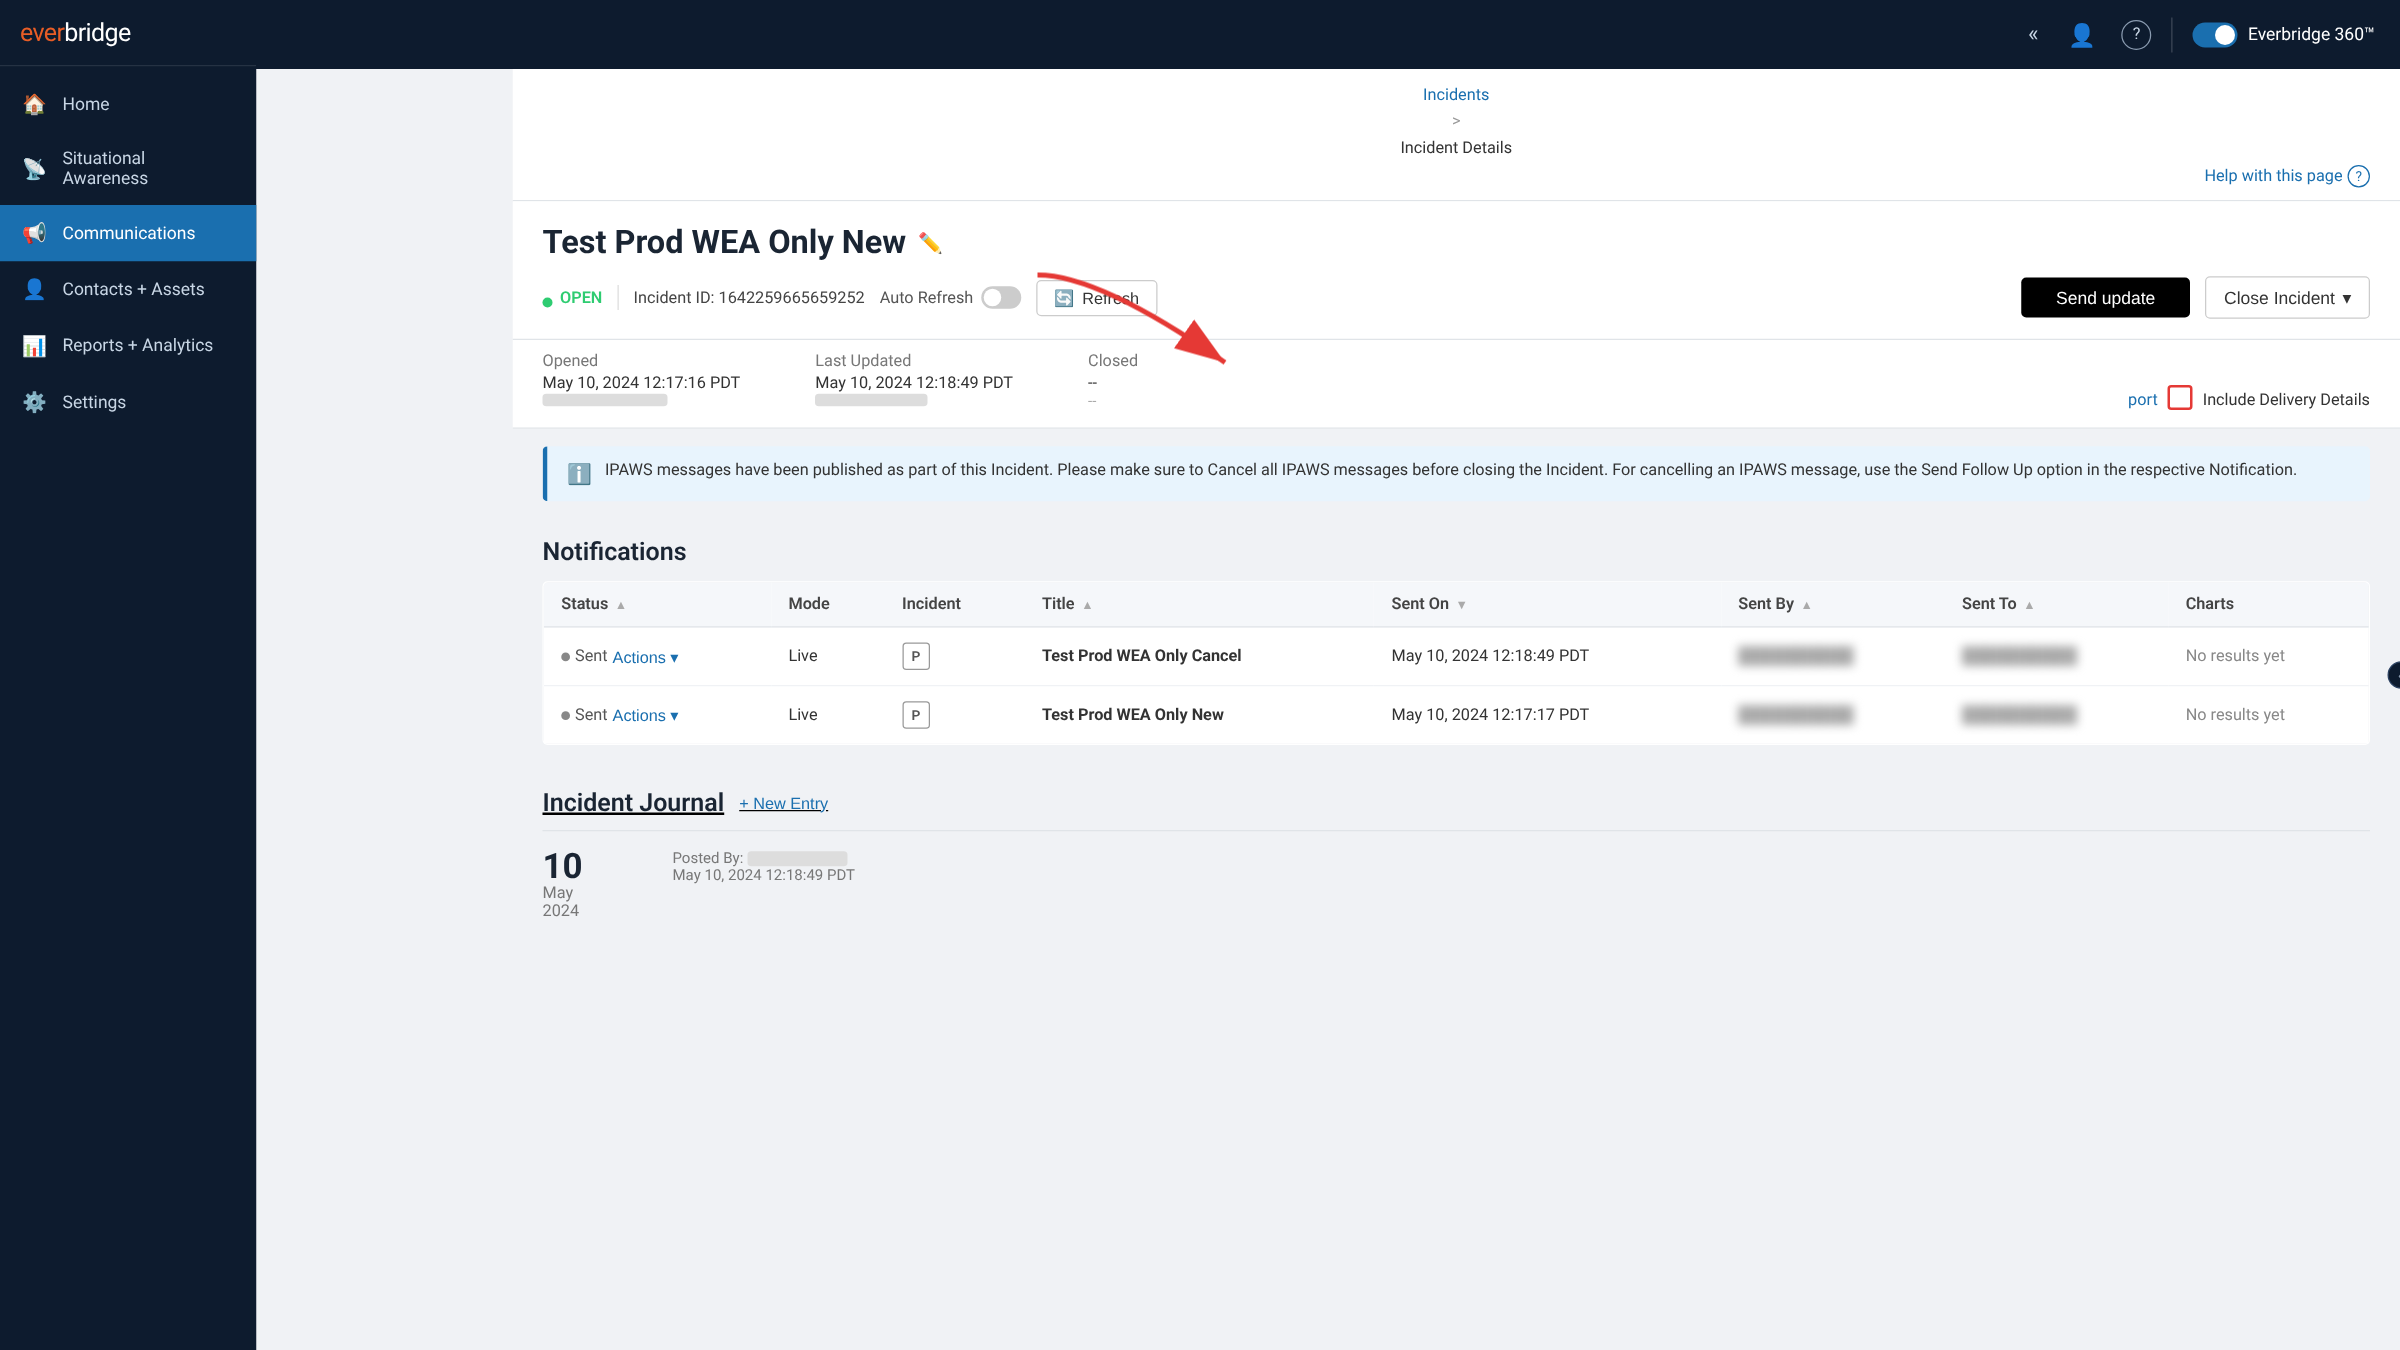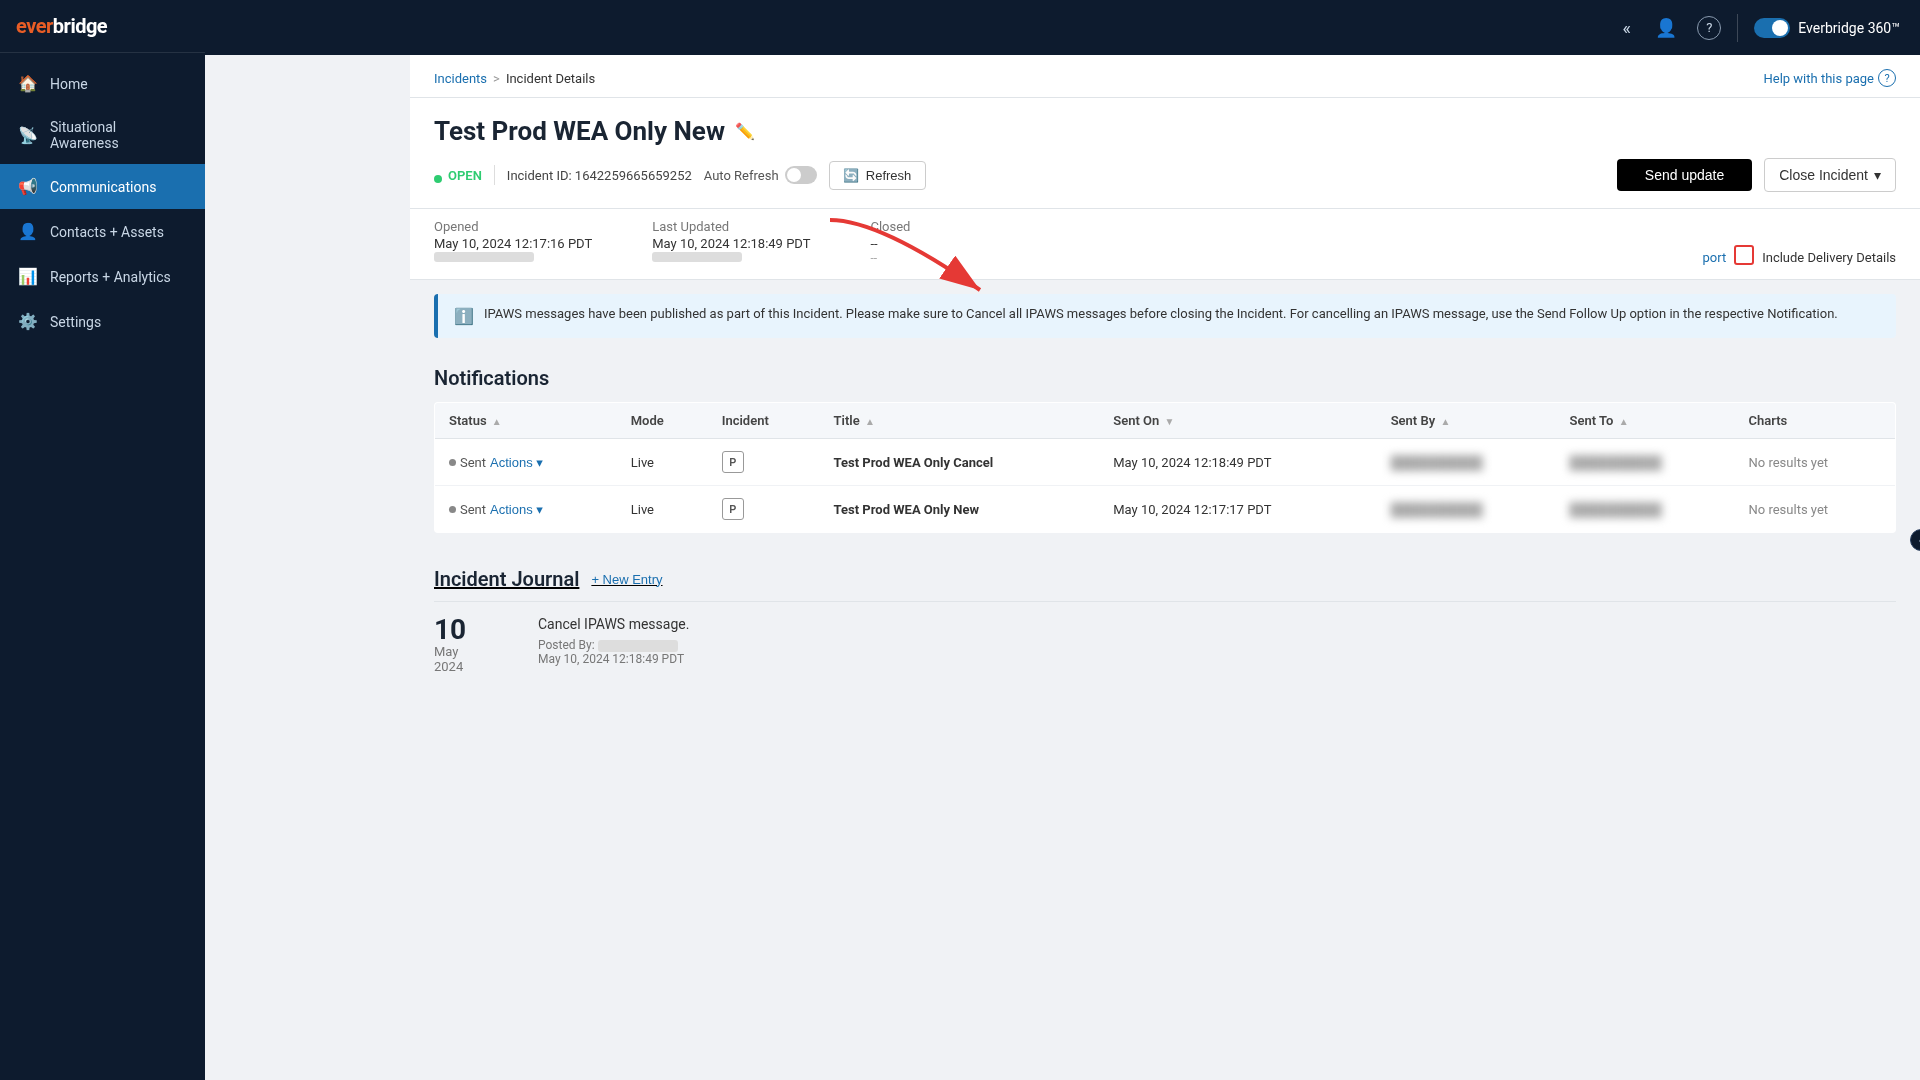"everbridge" .logo-text { font-weight: 700 -> 400 }
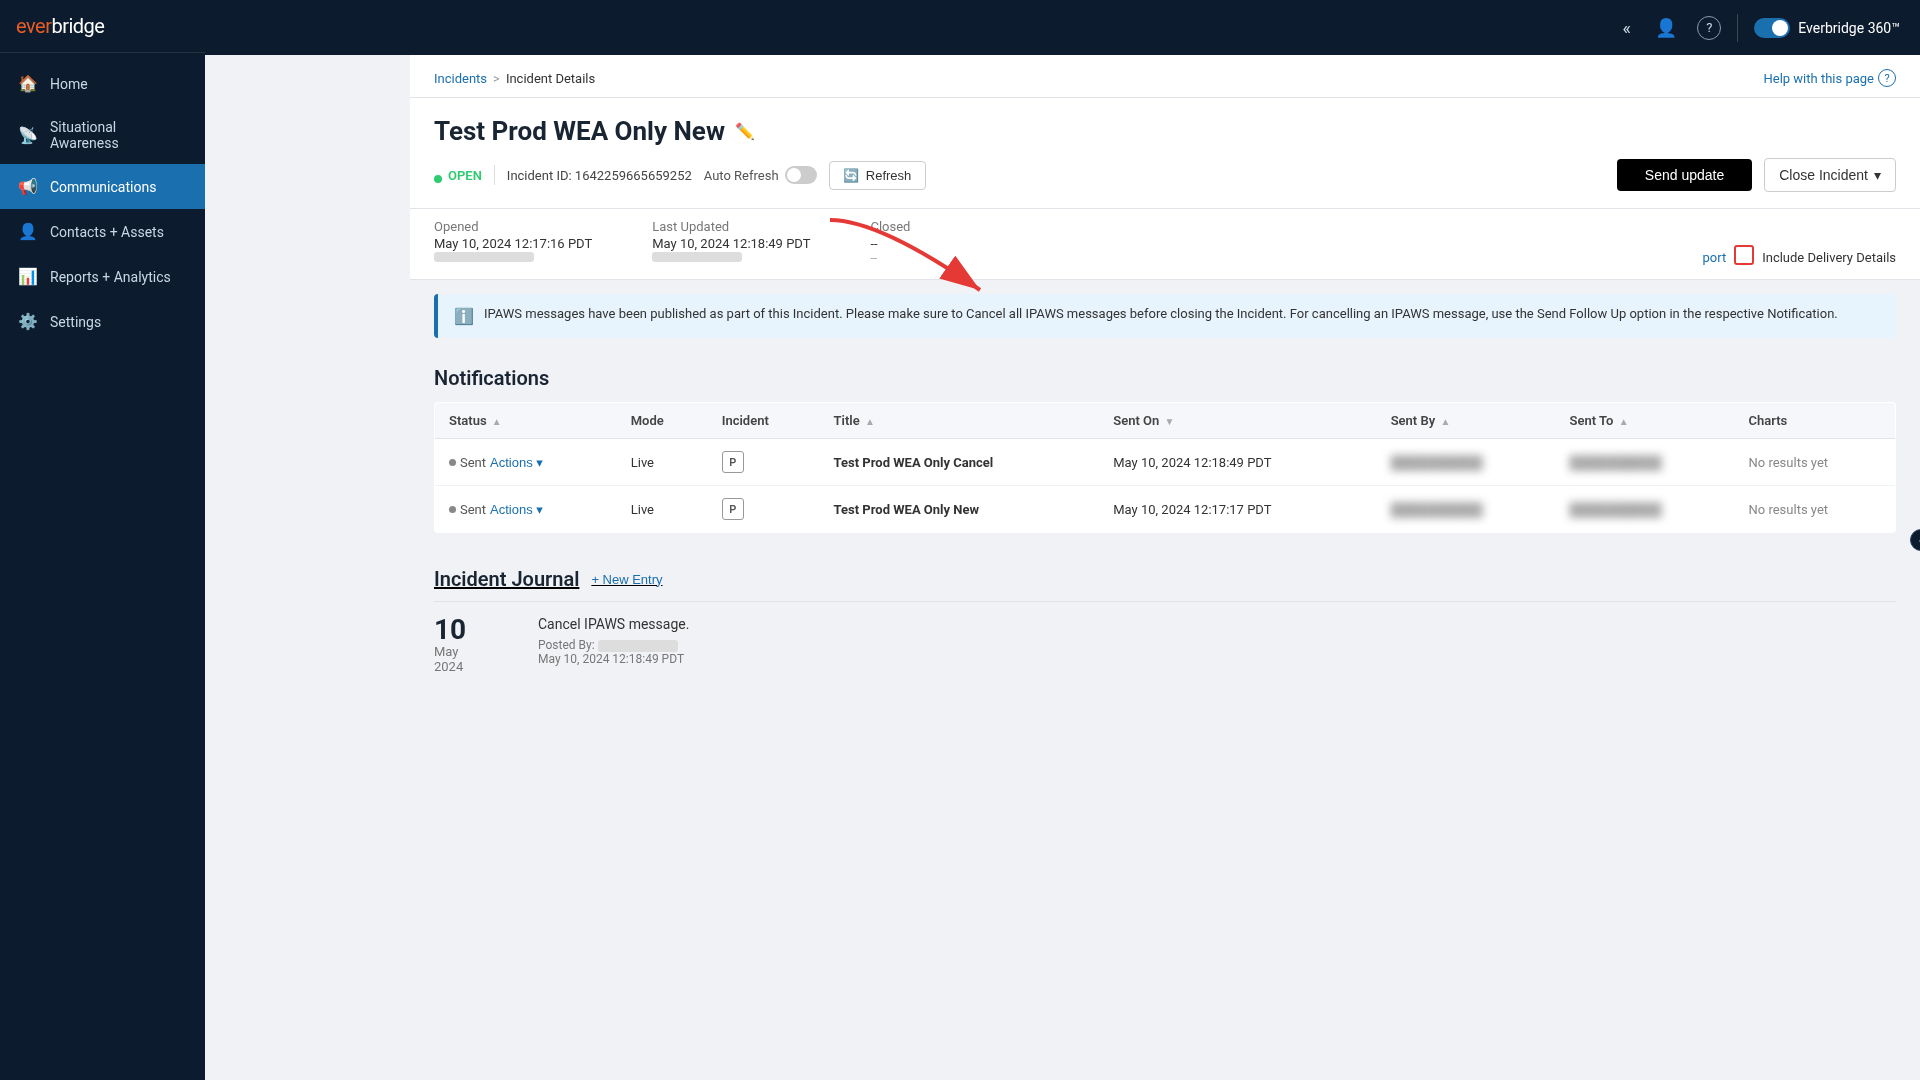"Incidents" .breadcrumb { flex-direction: none -> column }
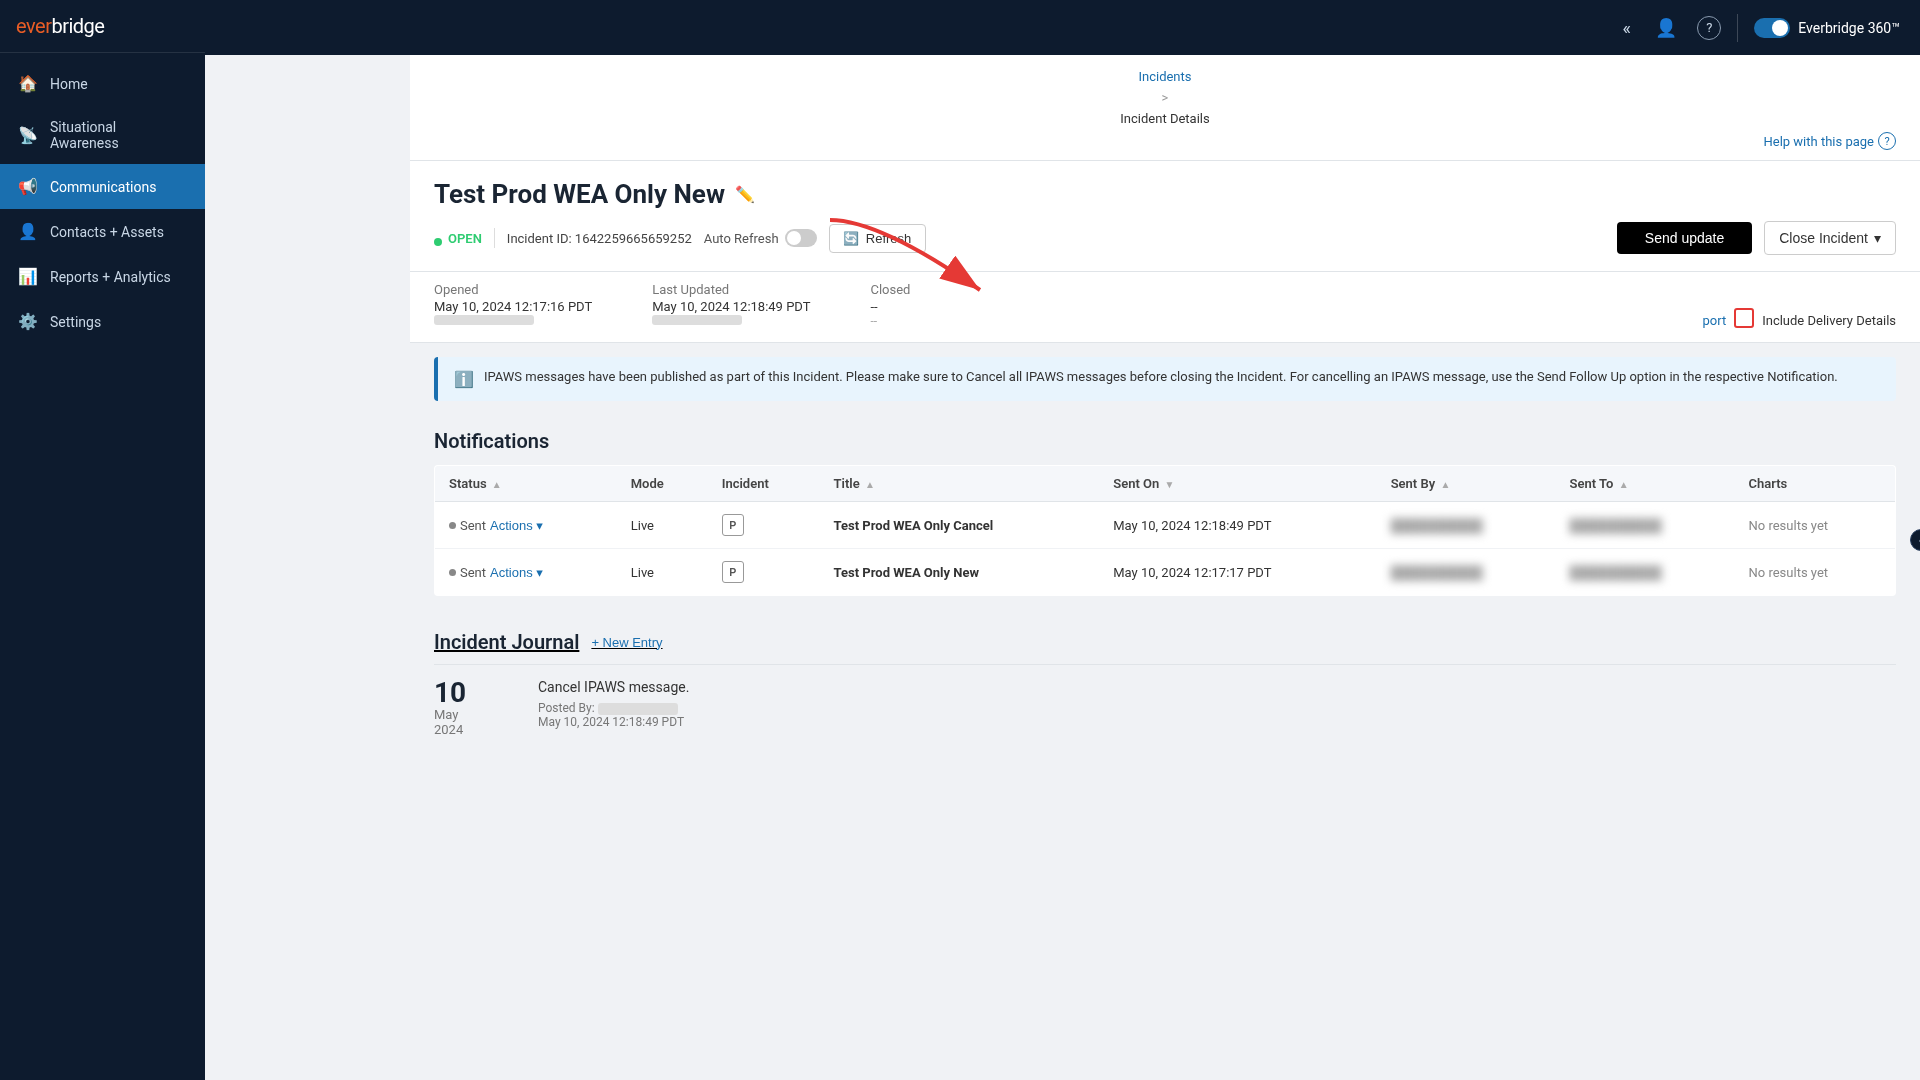"Cancel IPAWS message." div.journal-message { html: <div>Cancel IPAWS message.</div> -> none }
